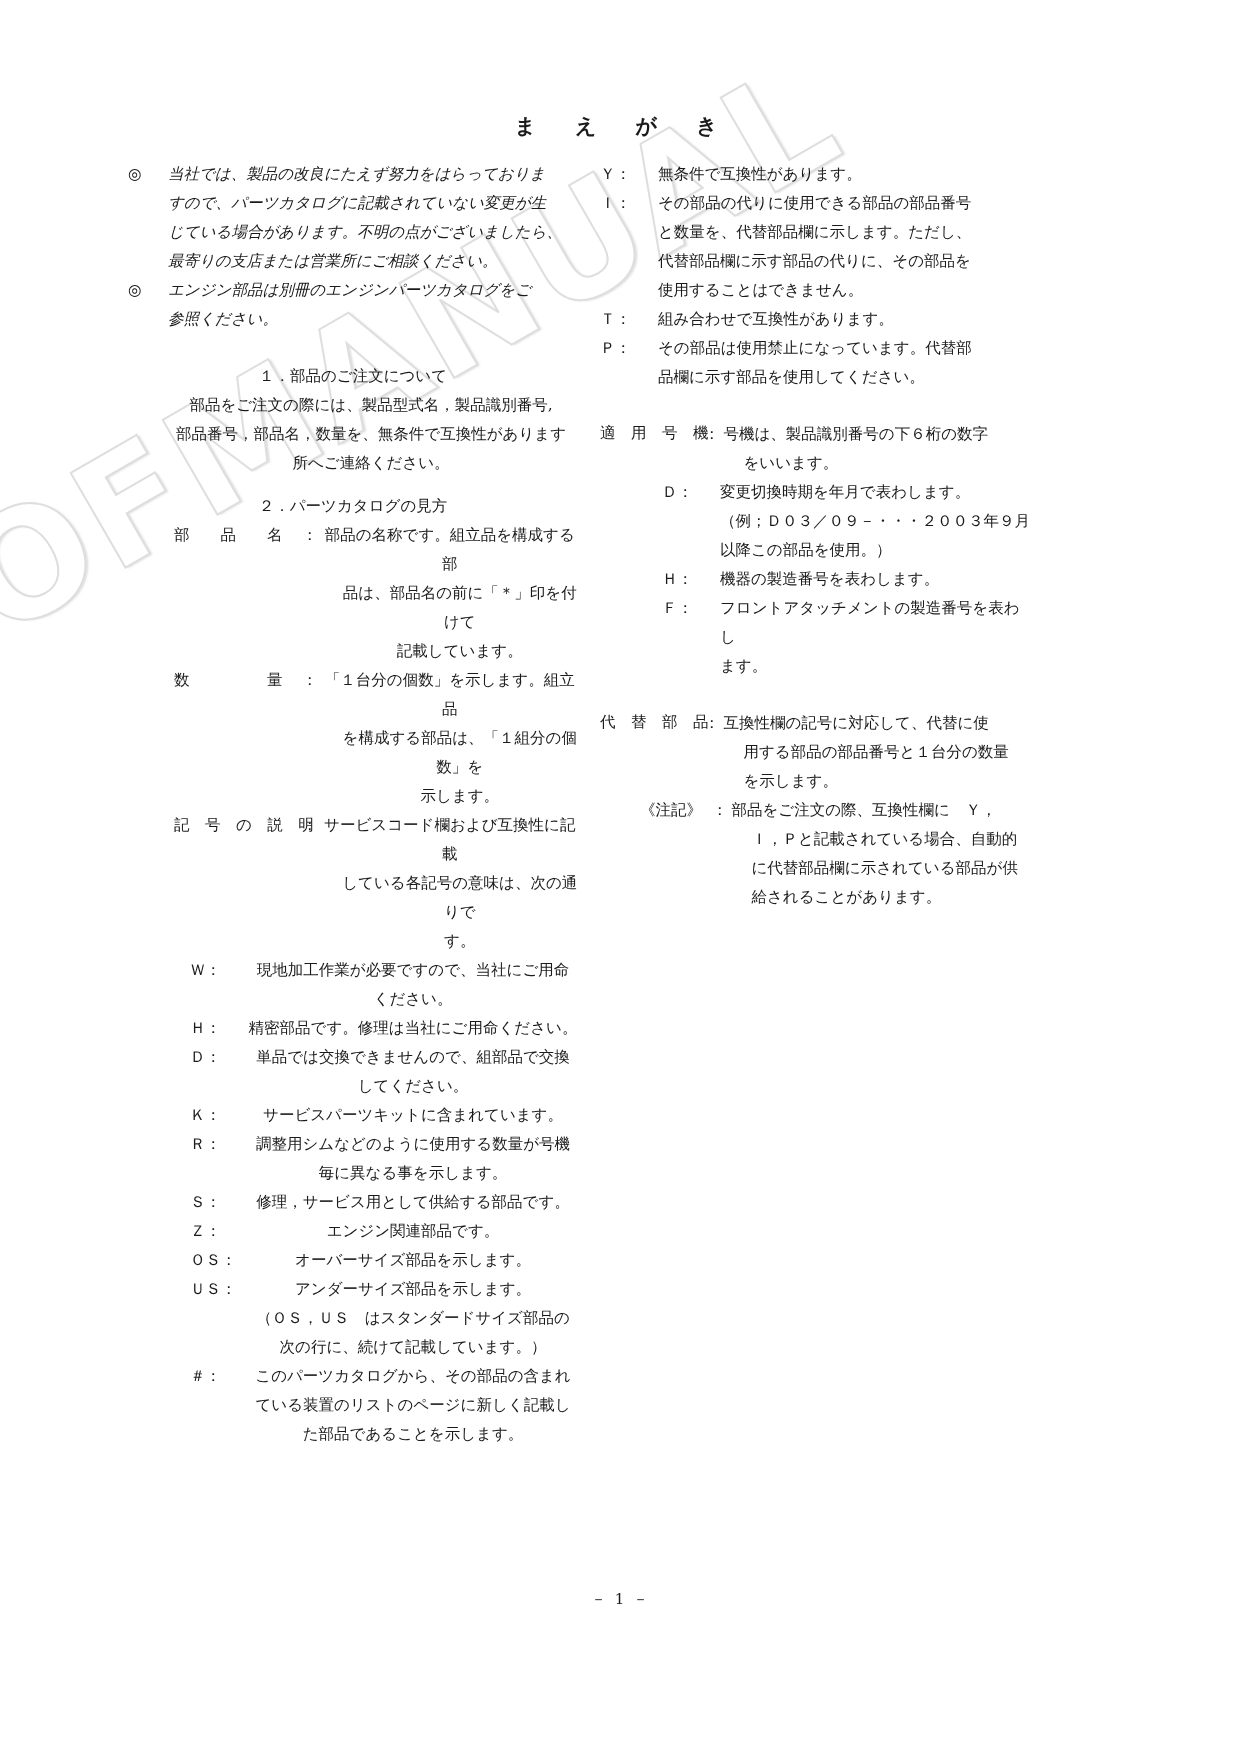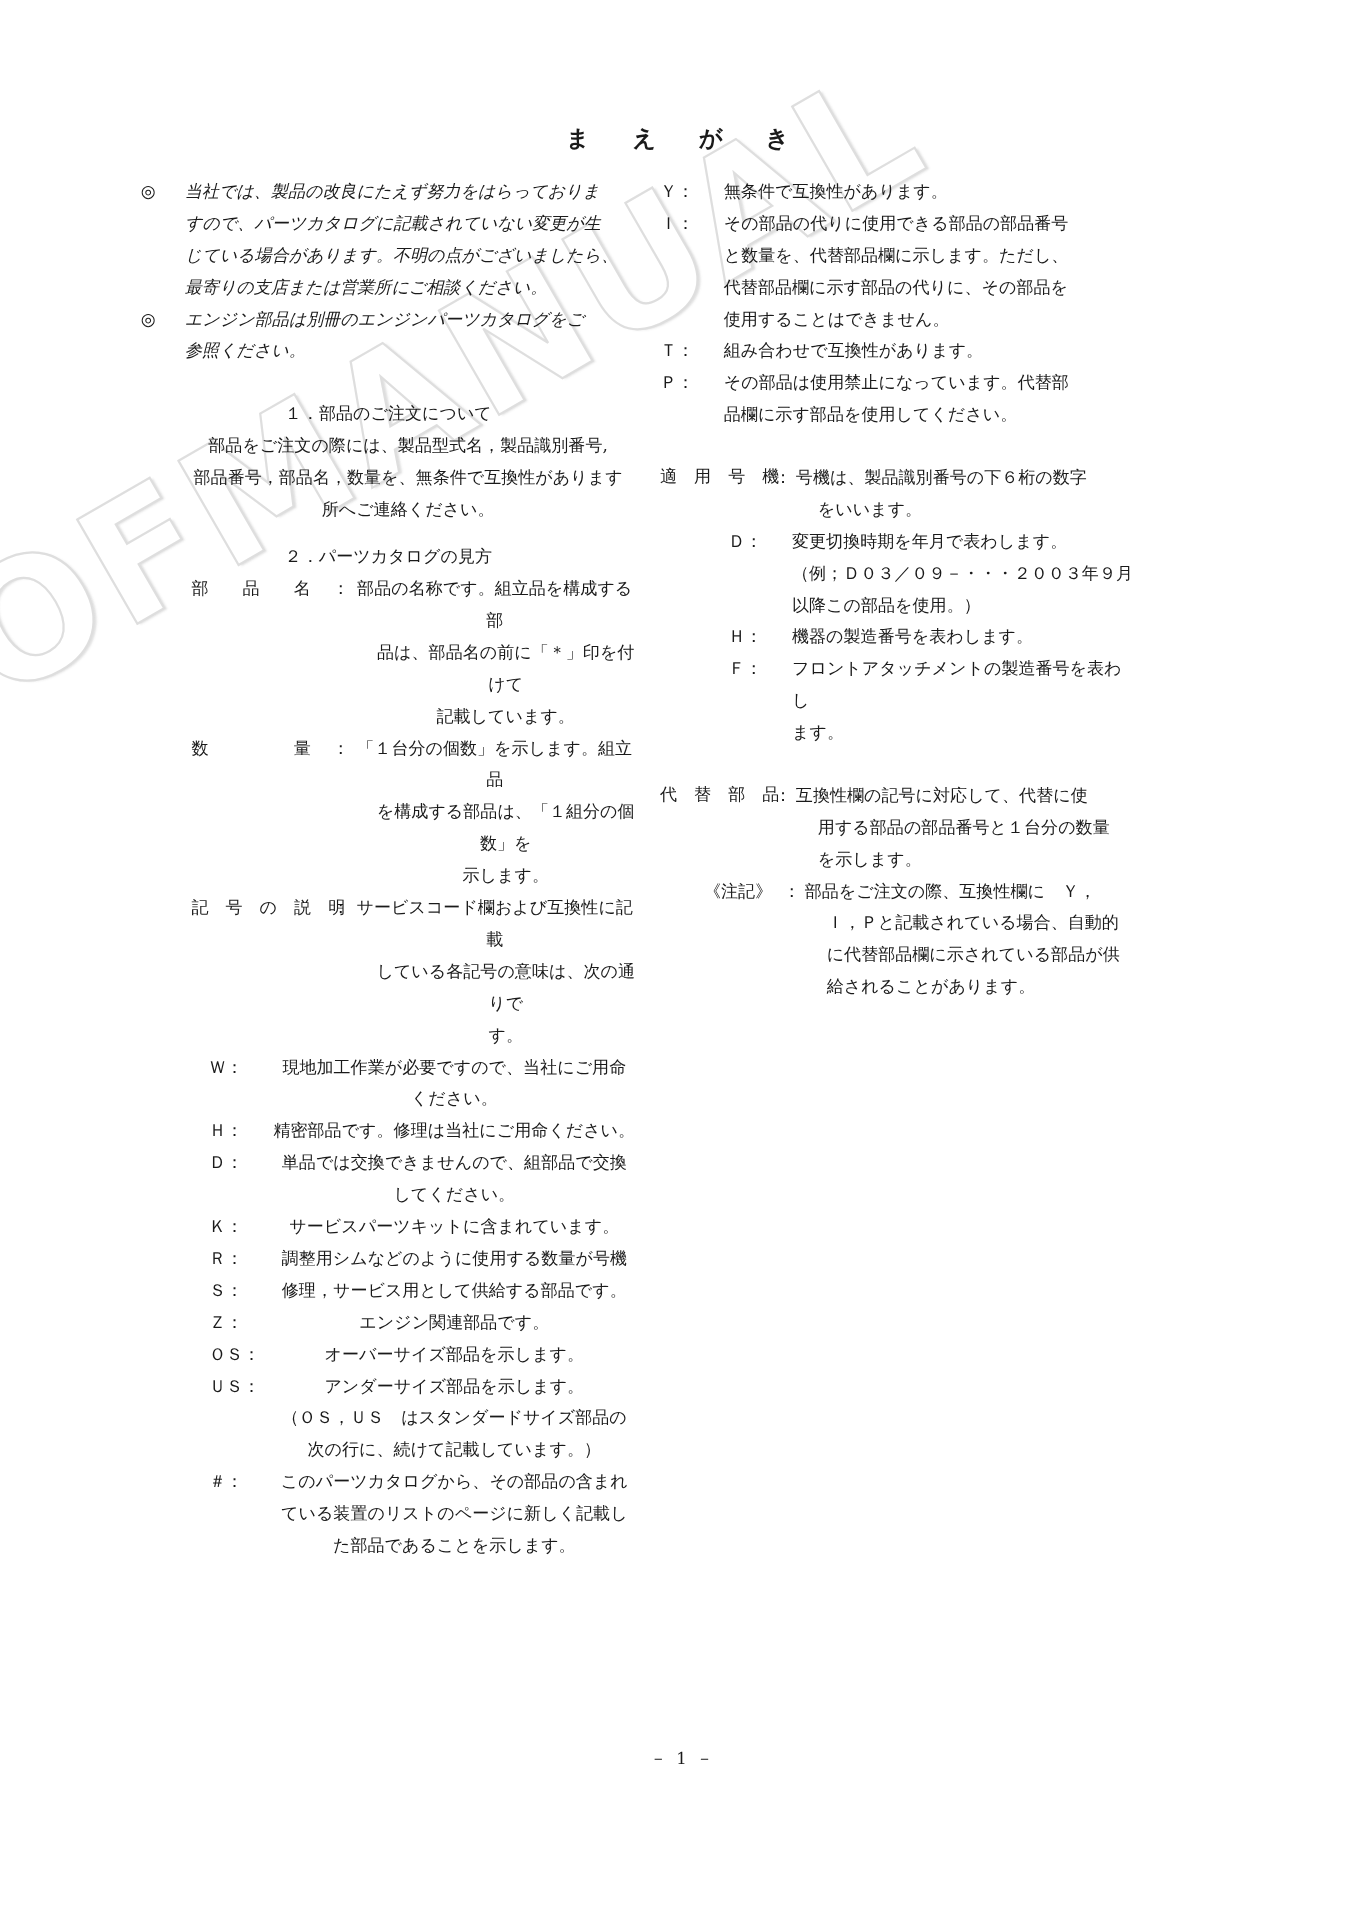"毎に異なる事を示します。" p.p { html: none -> <p>毎に異なる事を示します。</p> }
